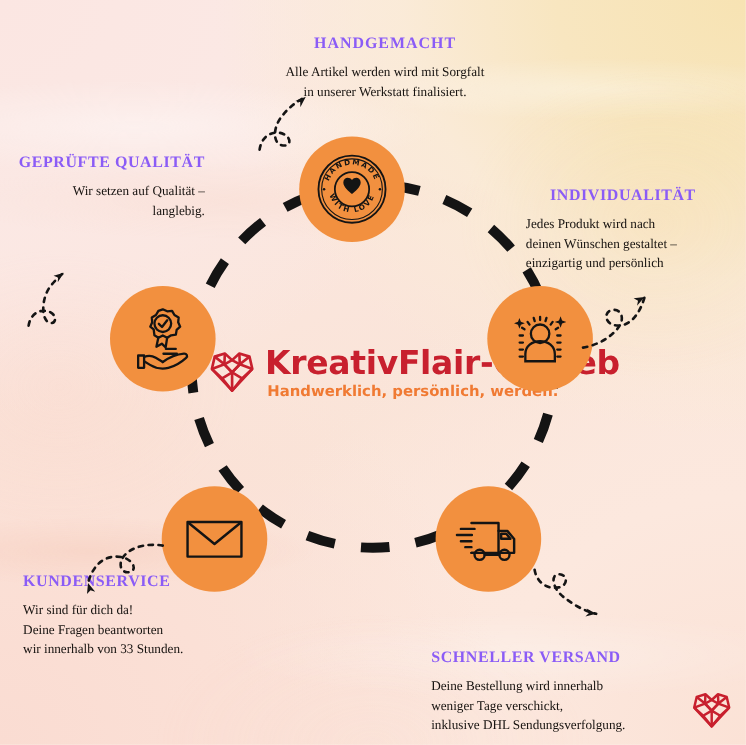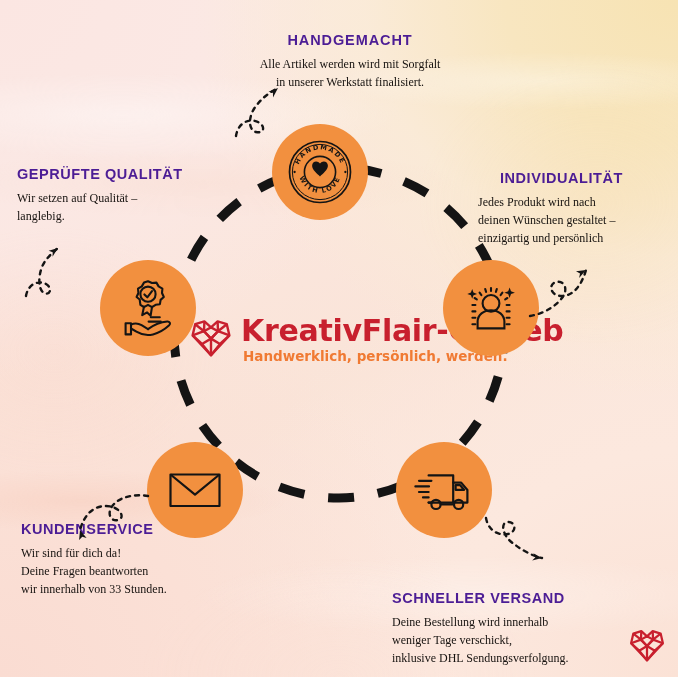"HANDGEMACHT" .block .ttl { color: #4c1d95 -> #8b5cf6; font-family: Liberation Sans, sans-serif -> Liberation Serif, serif }
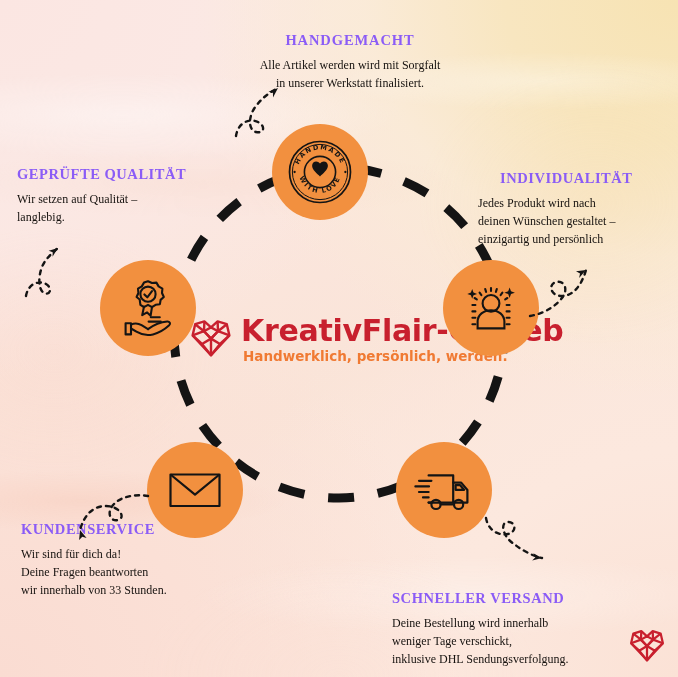"GEPRÜFTE QUALITÄT" div.block { text-align: none -> right; top: 166px -> 140px }
